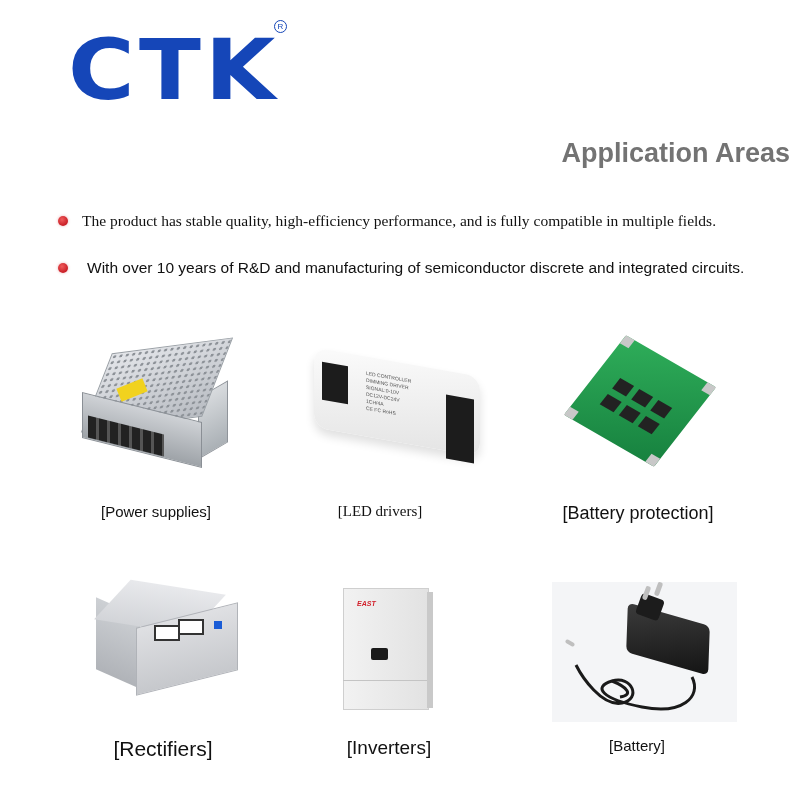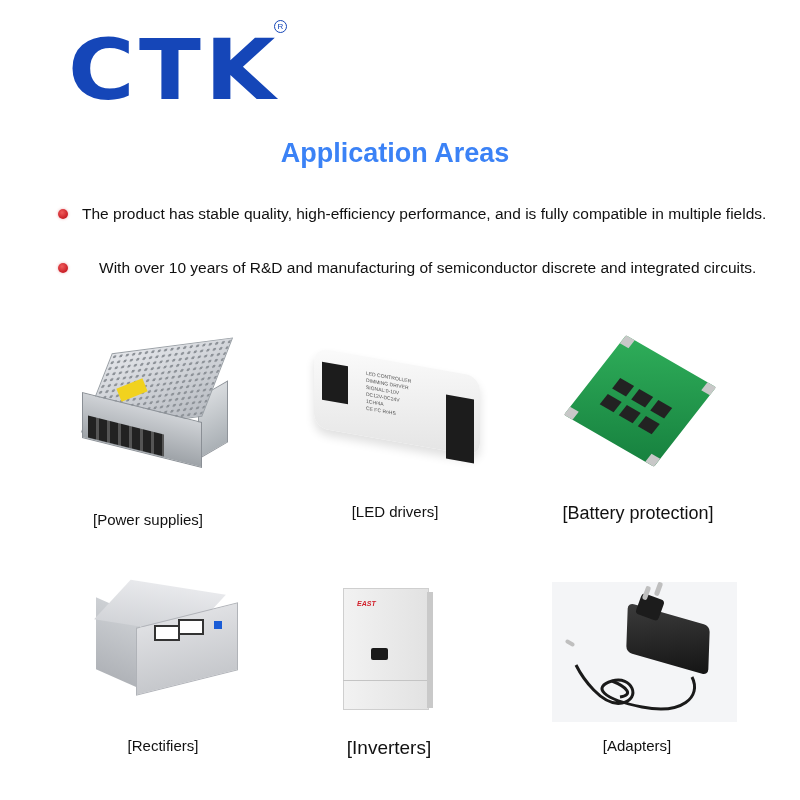"Application Areas" .title { color: #3b82f6 -> #737373; text-align: center -> right }
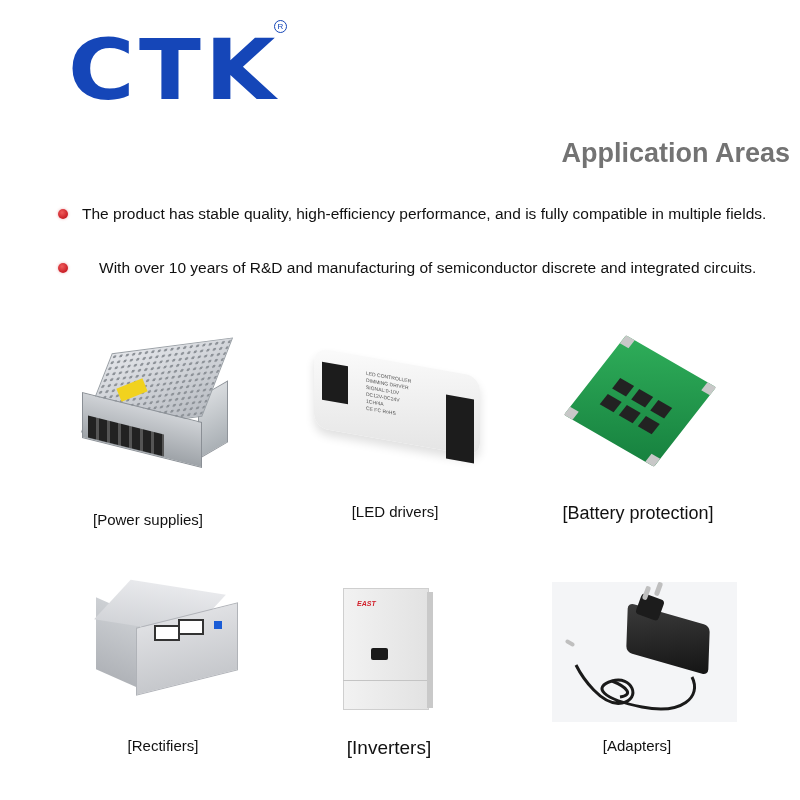"The product has stable quality," .b1 { font-family: none -> Liberation Serif, serif; top: 205px -> 212px }
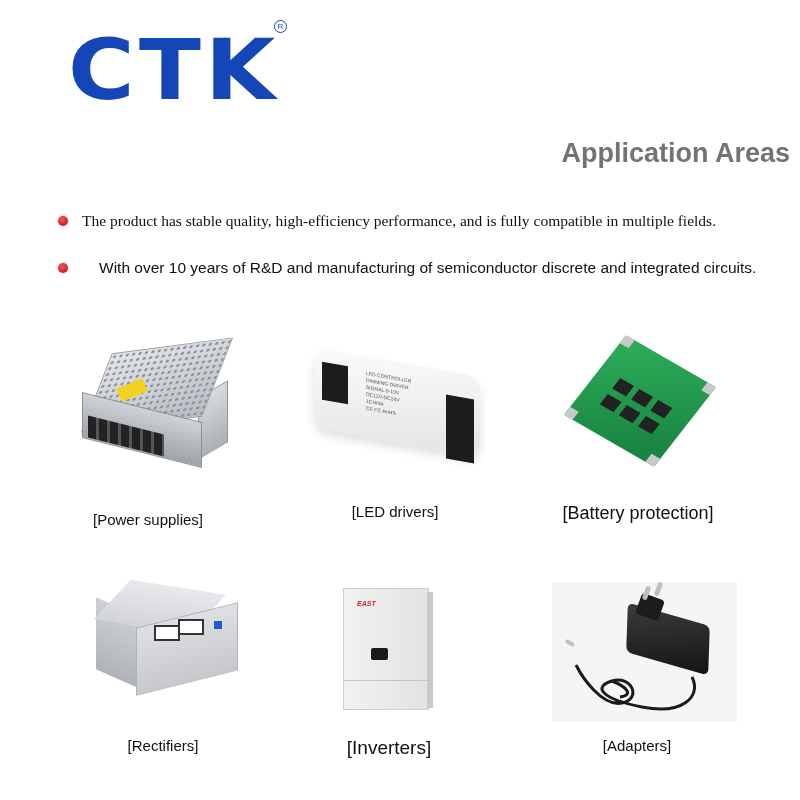"With over 10 years of" .b2 .txt { margin-left: 17px -> 5px }
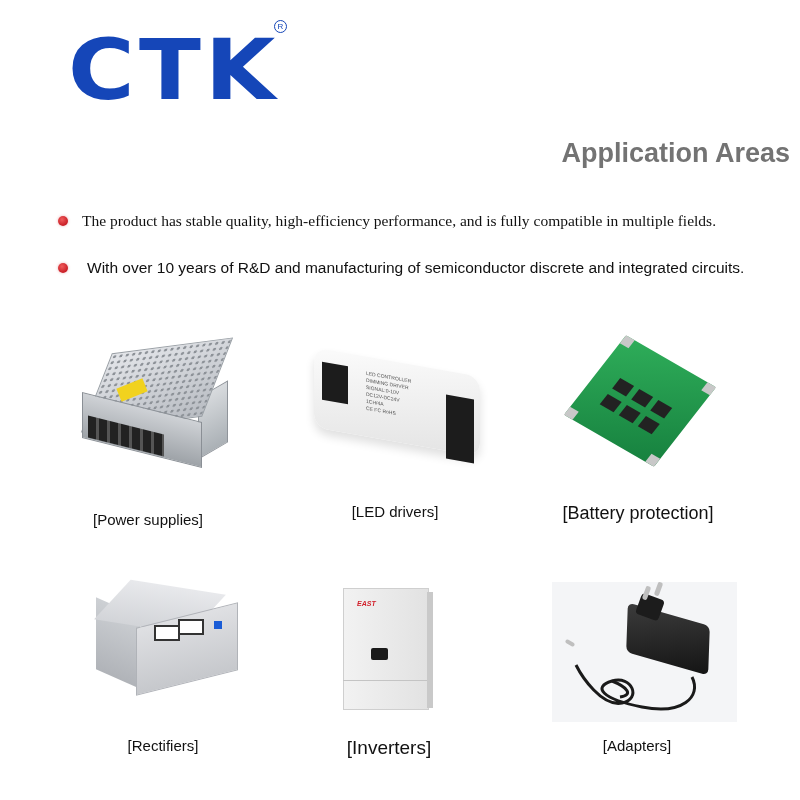"[Power supplies]" .cap1 { left: 148px -> 156px; margin-top: 8px -> none }
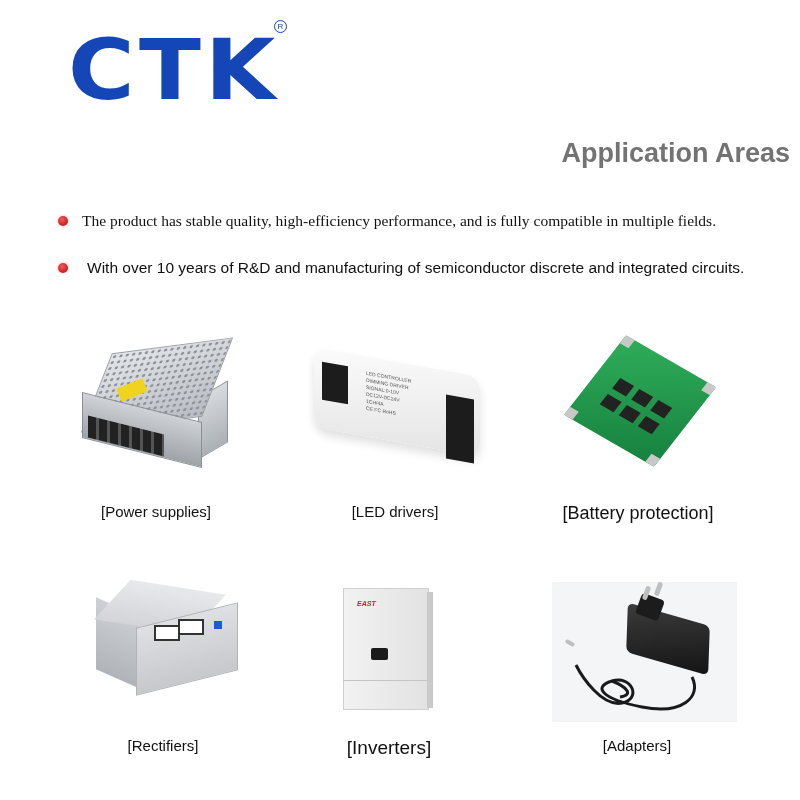"[LED drivers]" .cap2 { font-family: none -> Liberation Serif, serif; left: 395px -> 380px }
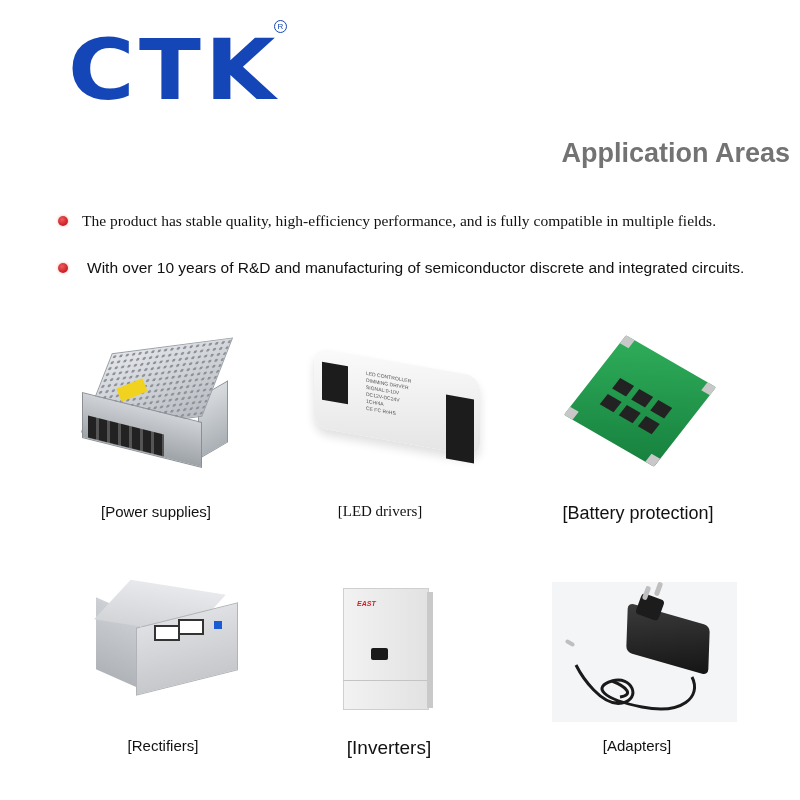"[Rectifiers]" div.abs { font-size: 15px -> 21px }
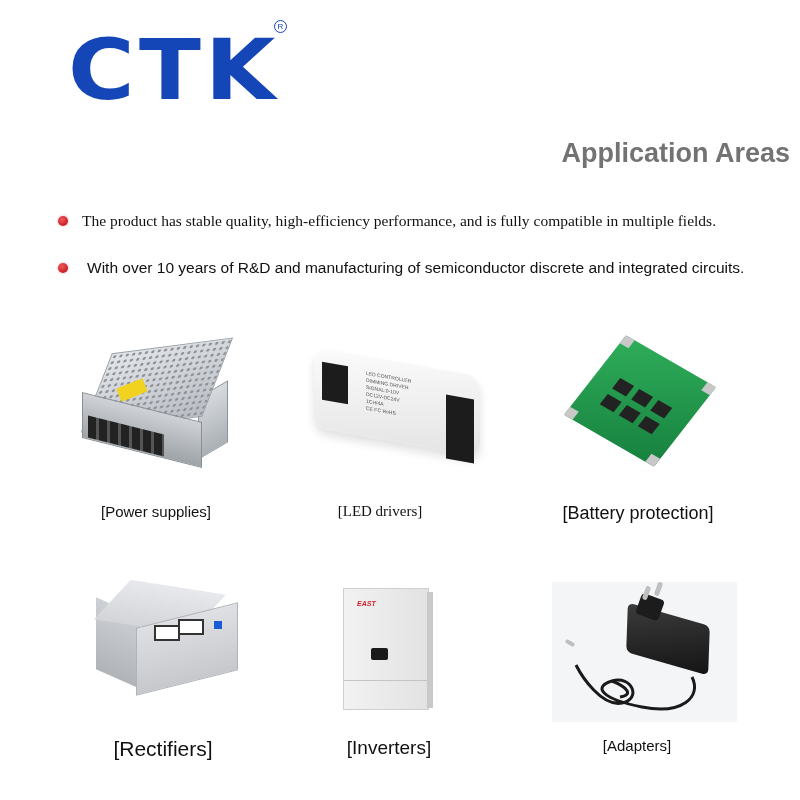"[Adapters]" div.abs { text: Adapters -> Battery }
